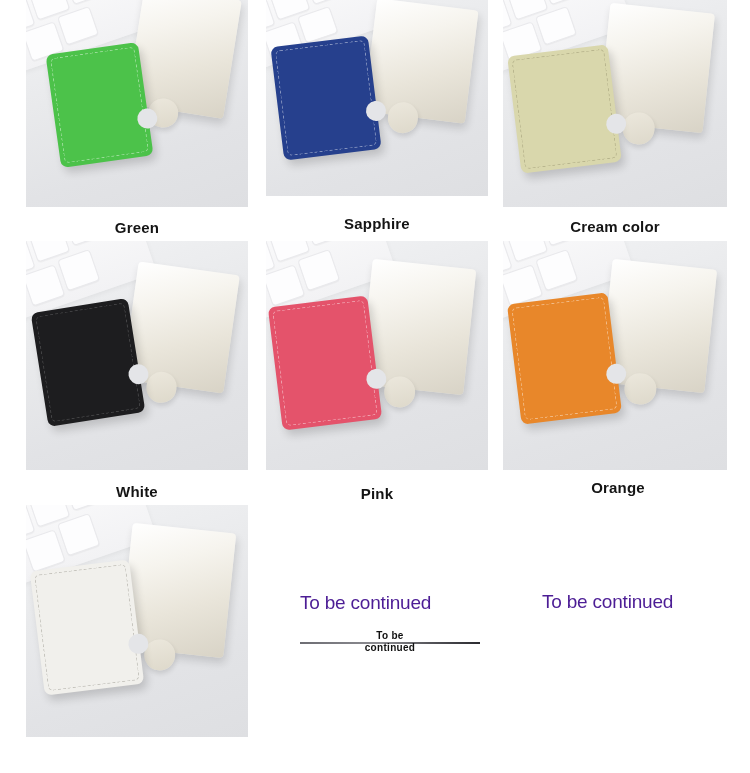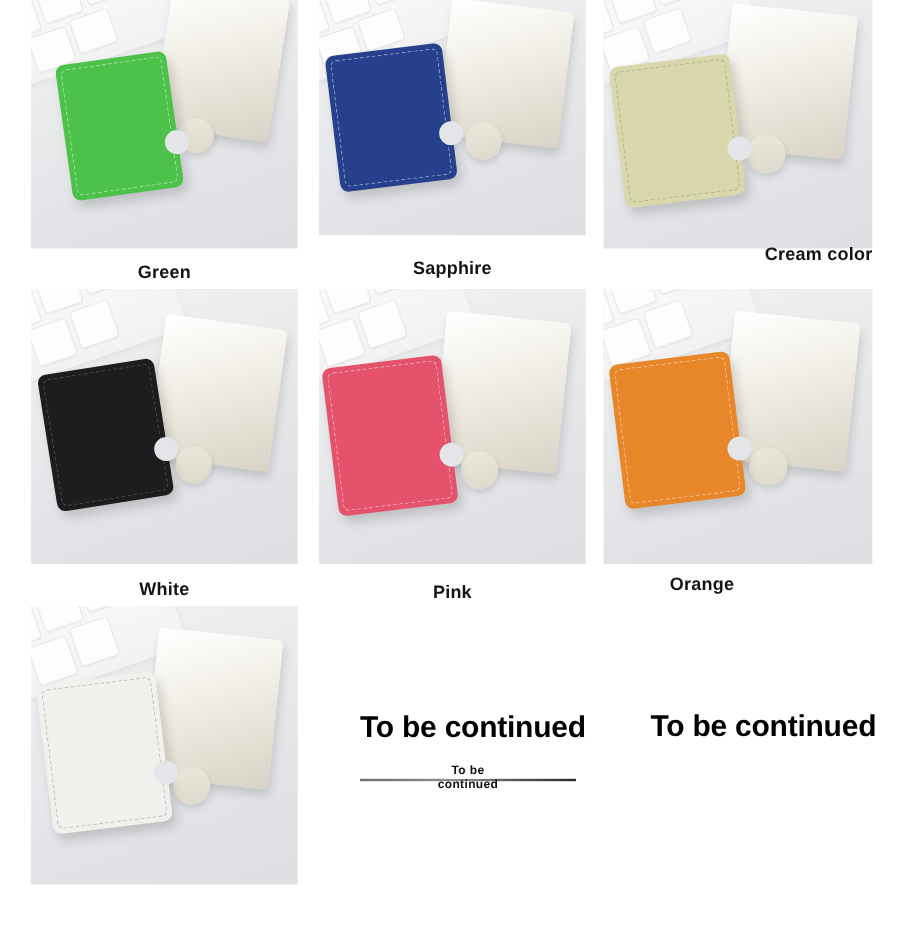"Cream color" div.caption { text-align: right -> none; top: 204px -> 218px }
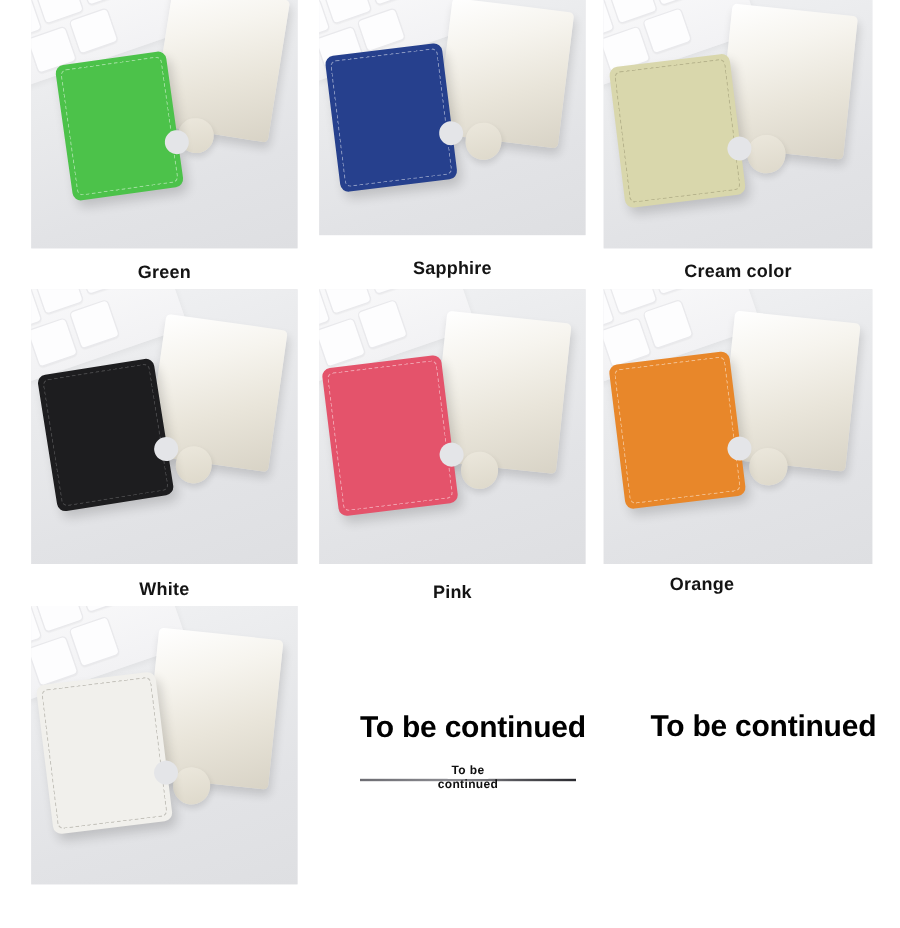"Orange" div.caption { left: 473px -> 506px }
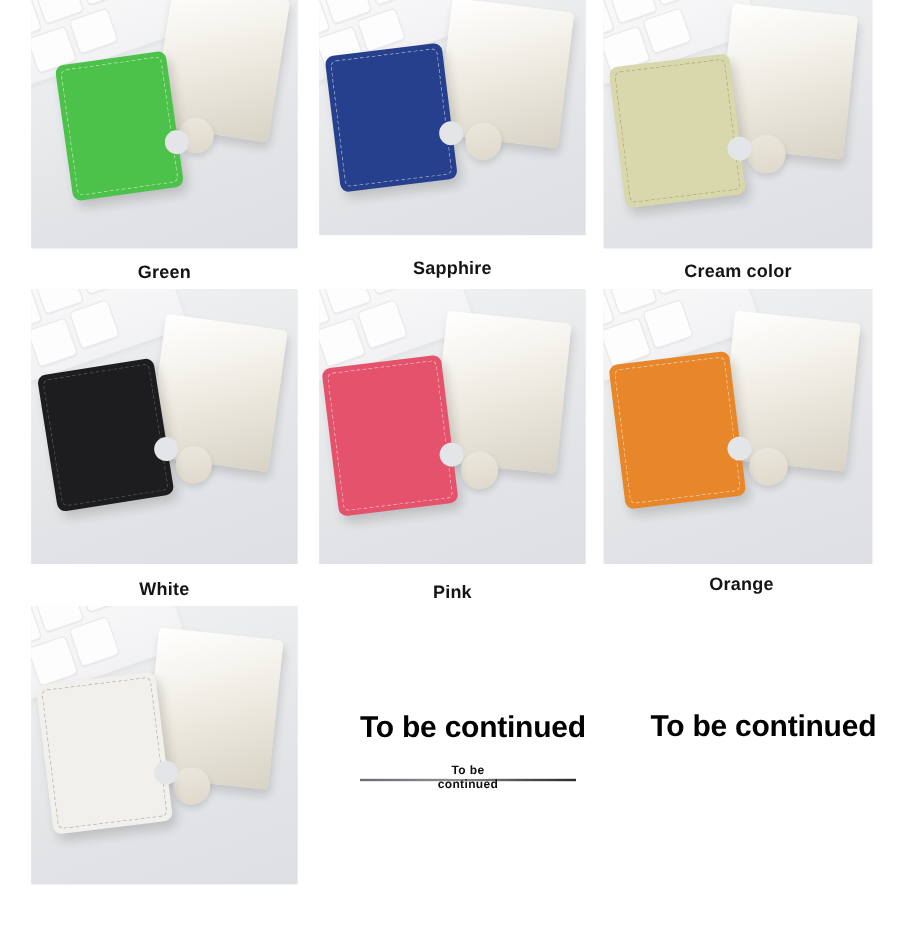"To be continued" .tbc-head { color: #000000 -> #4c1d95; font-size: 25px -> 19px; font-weight: bold -> normal }
